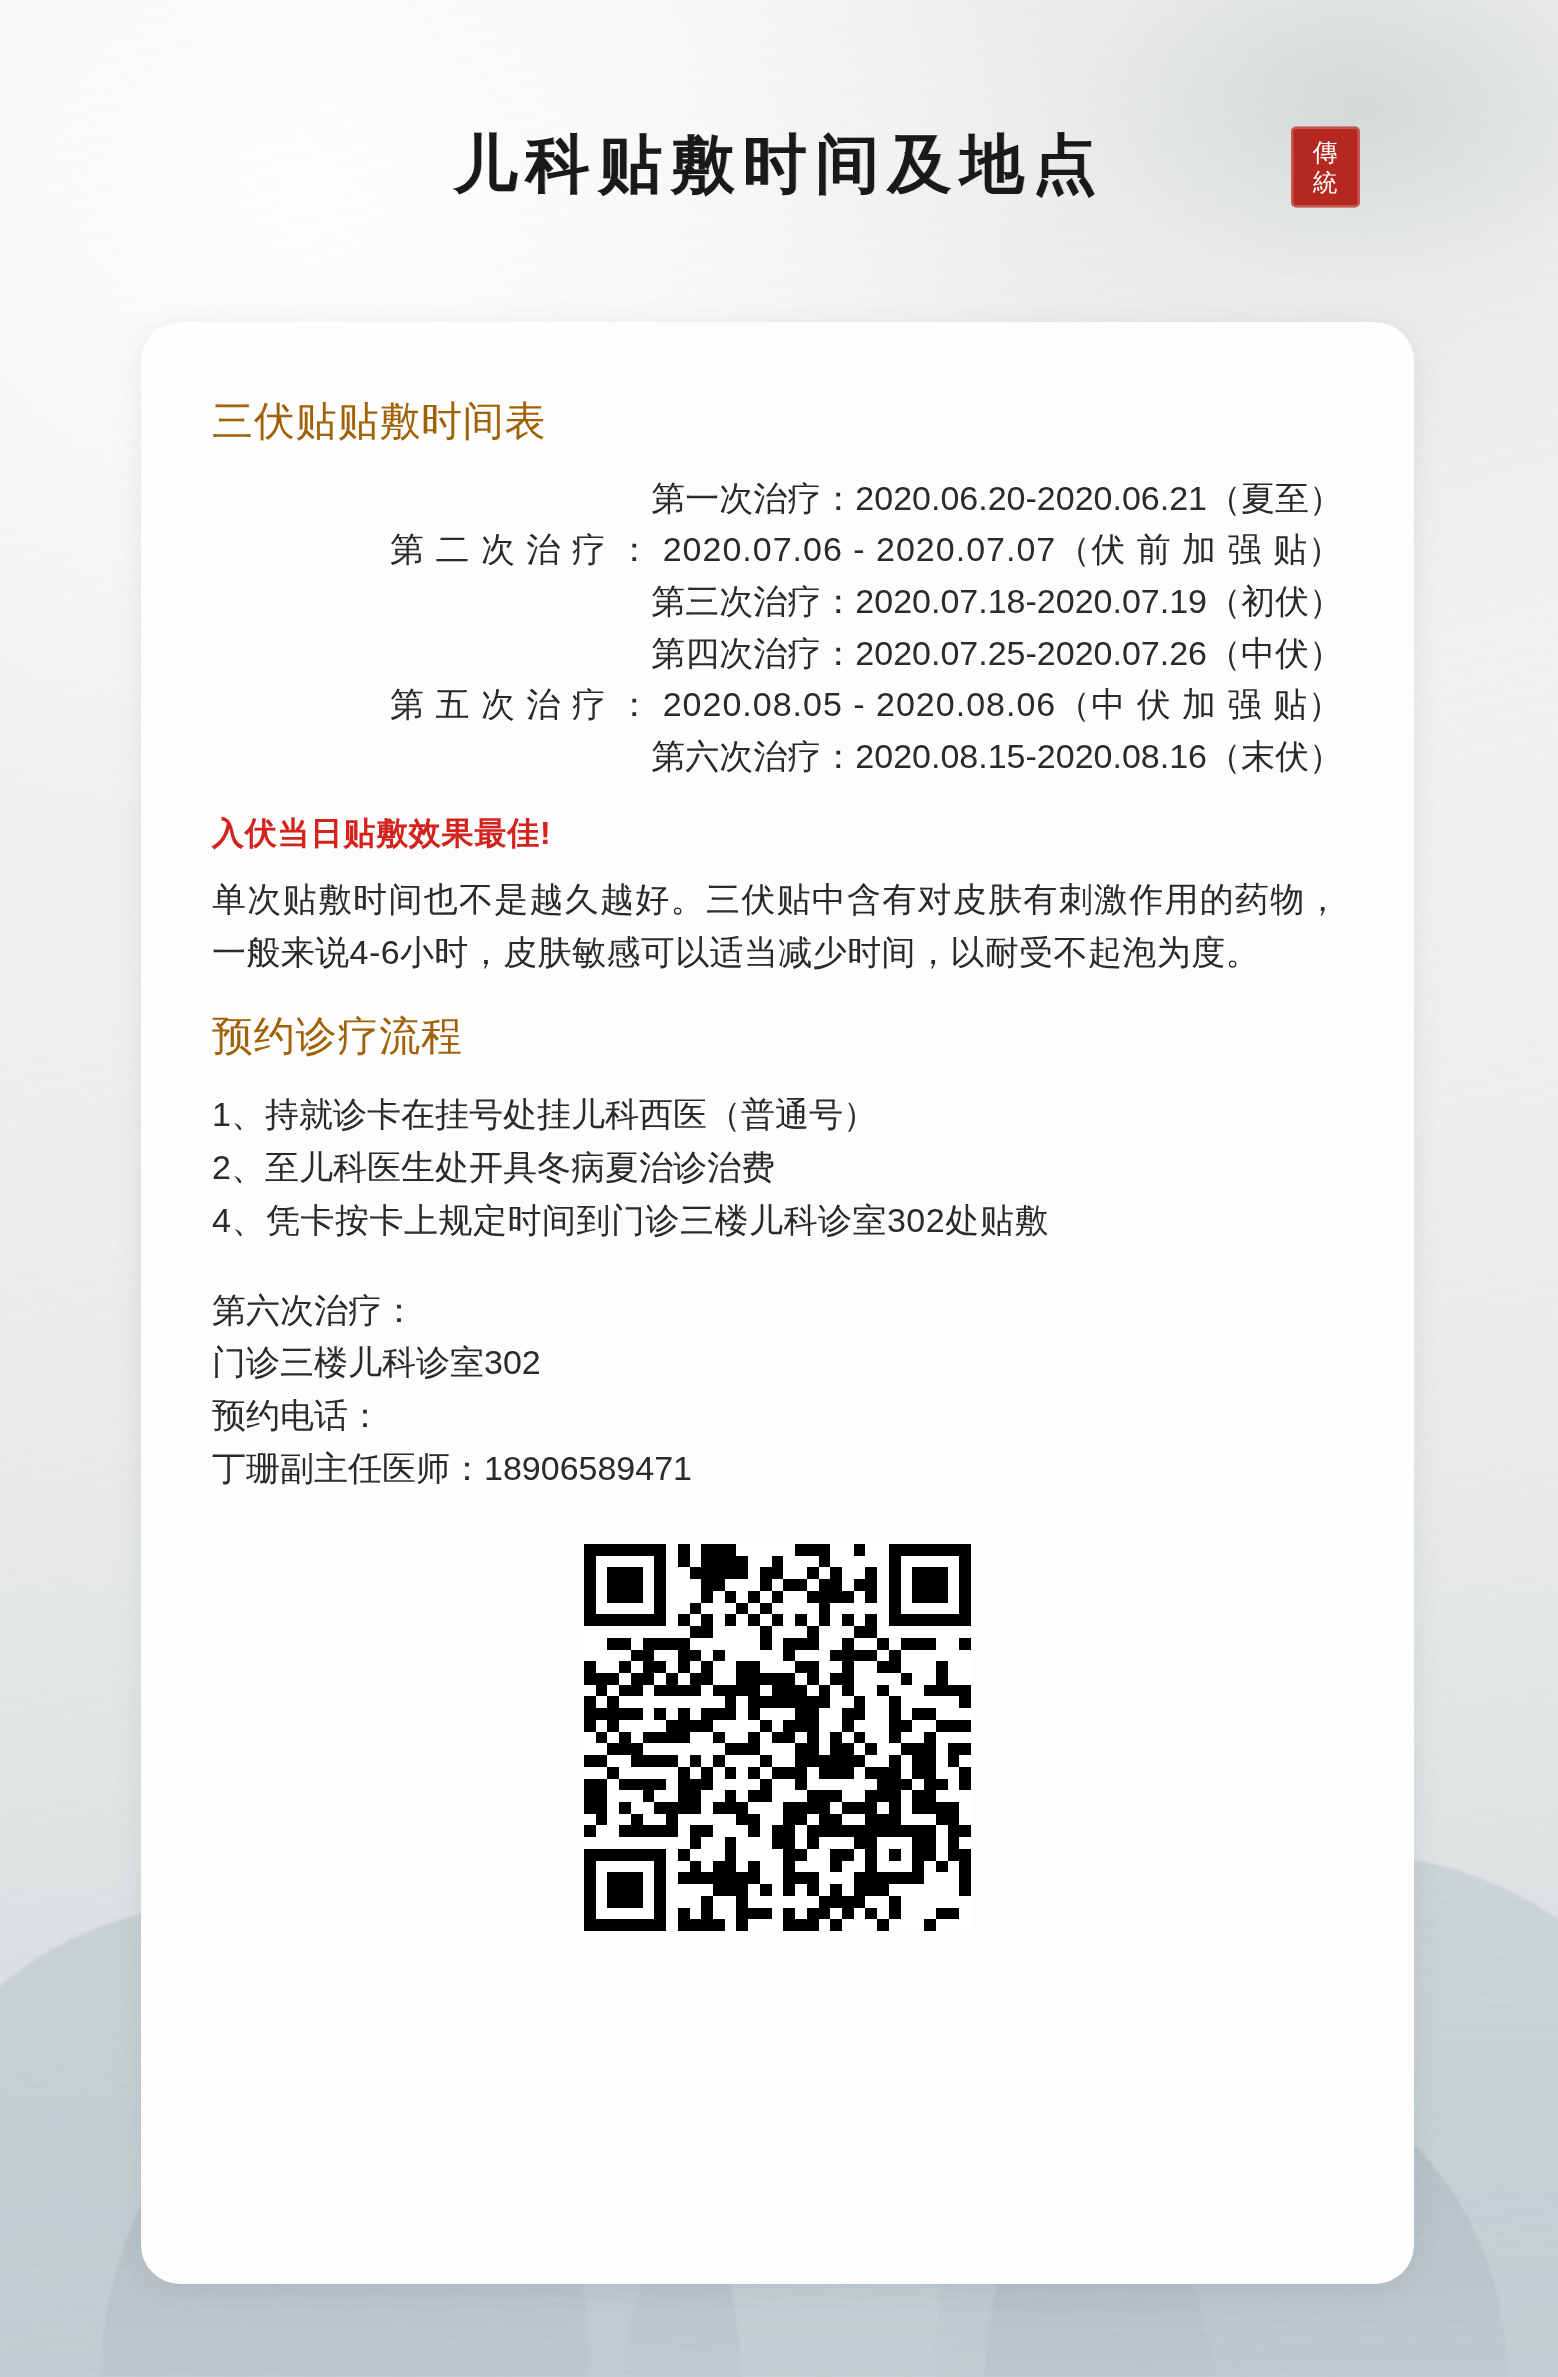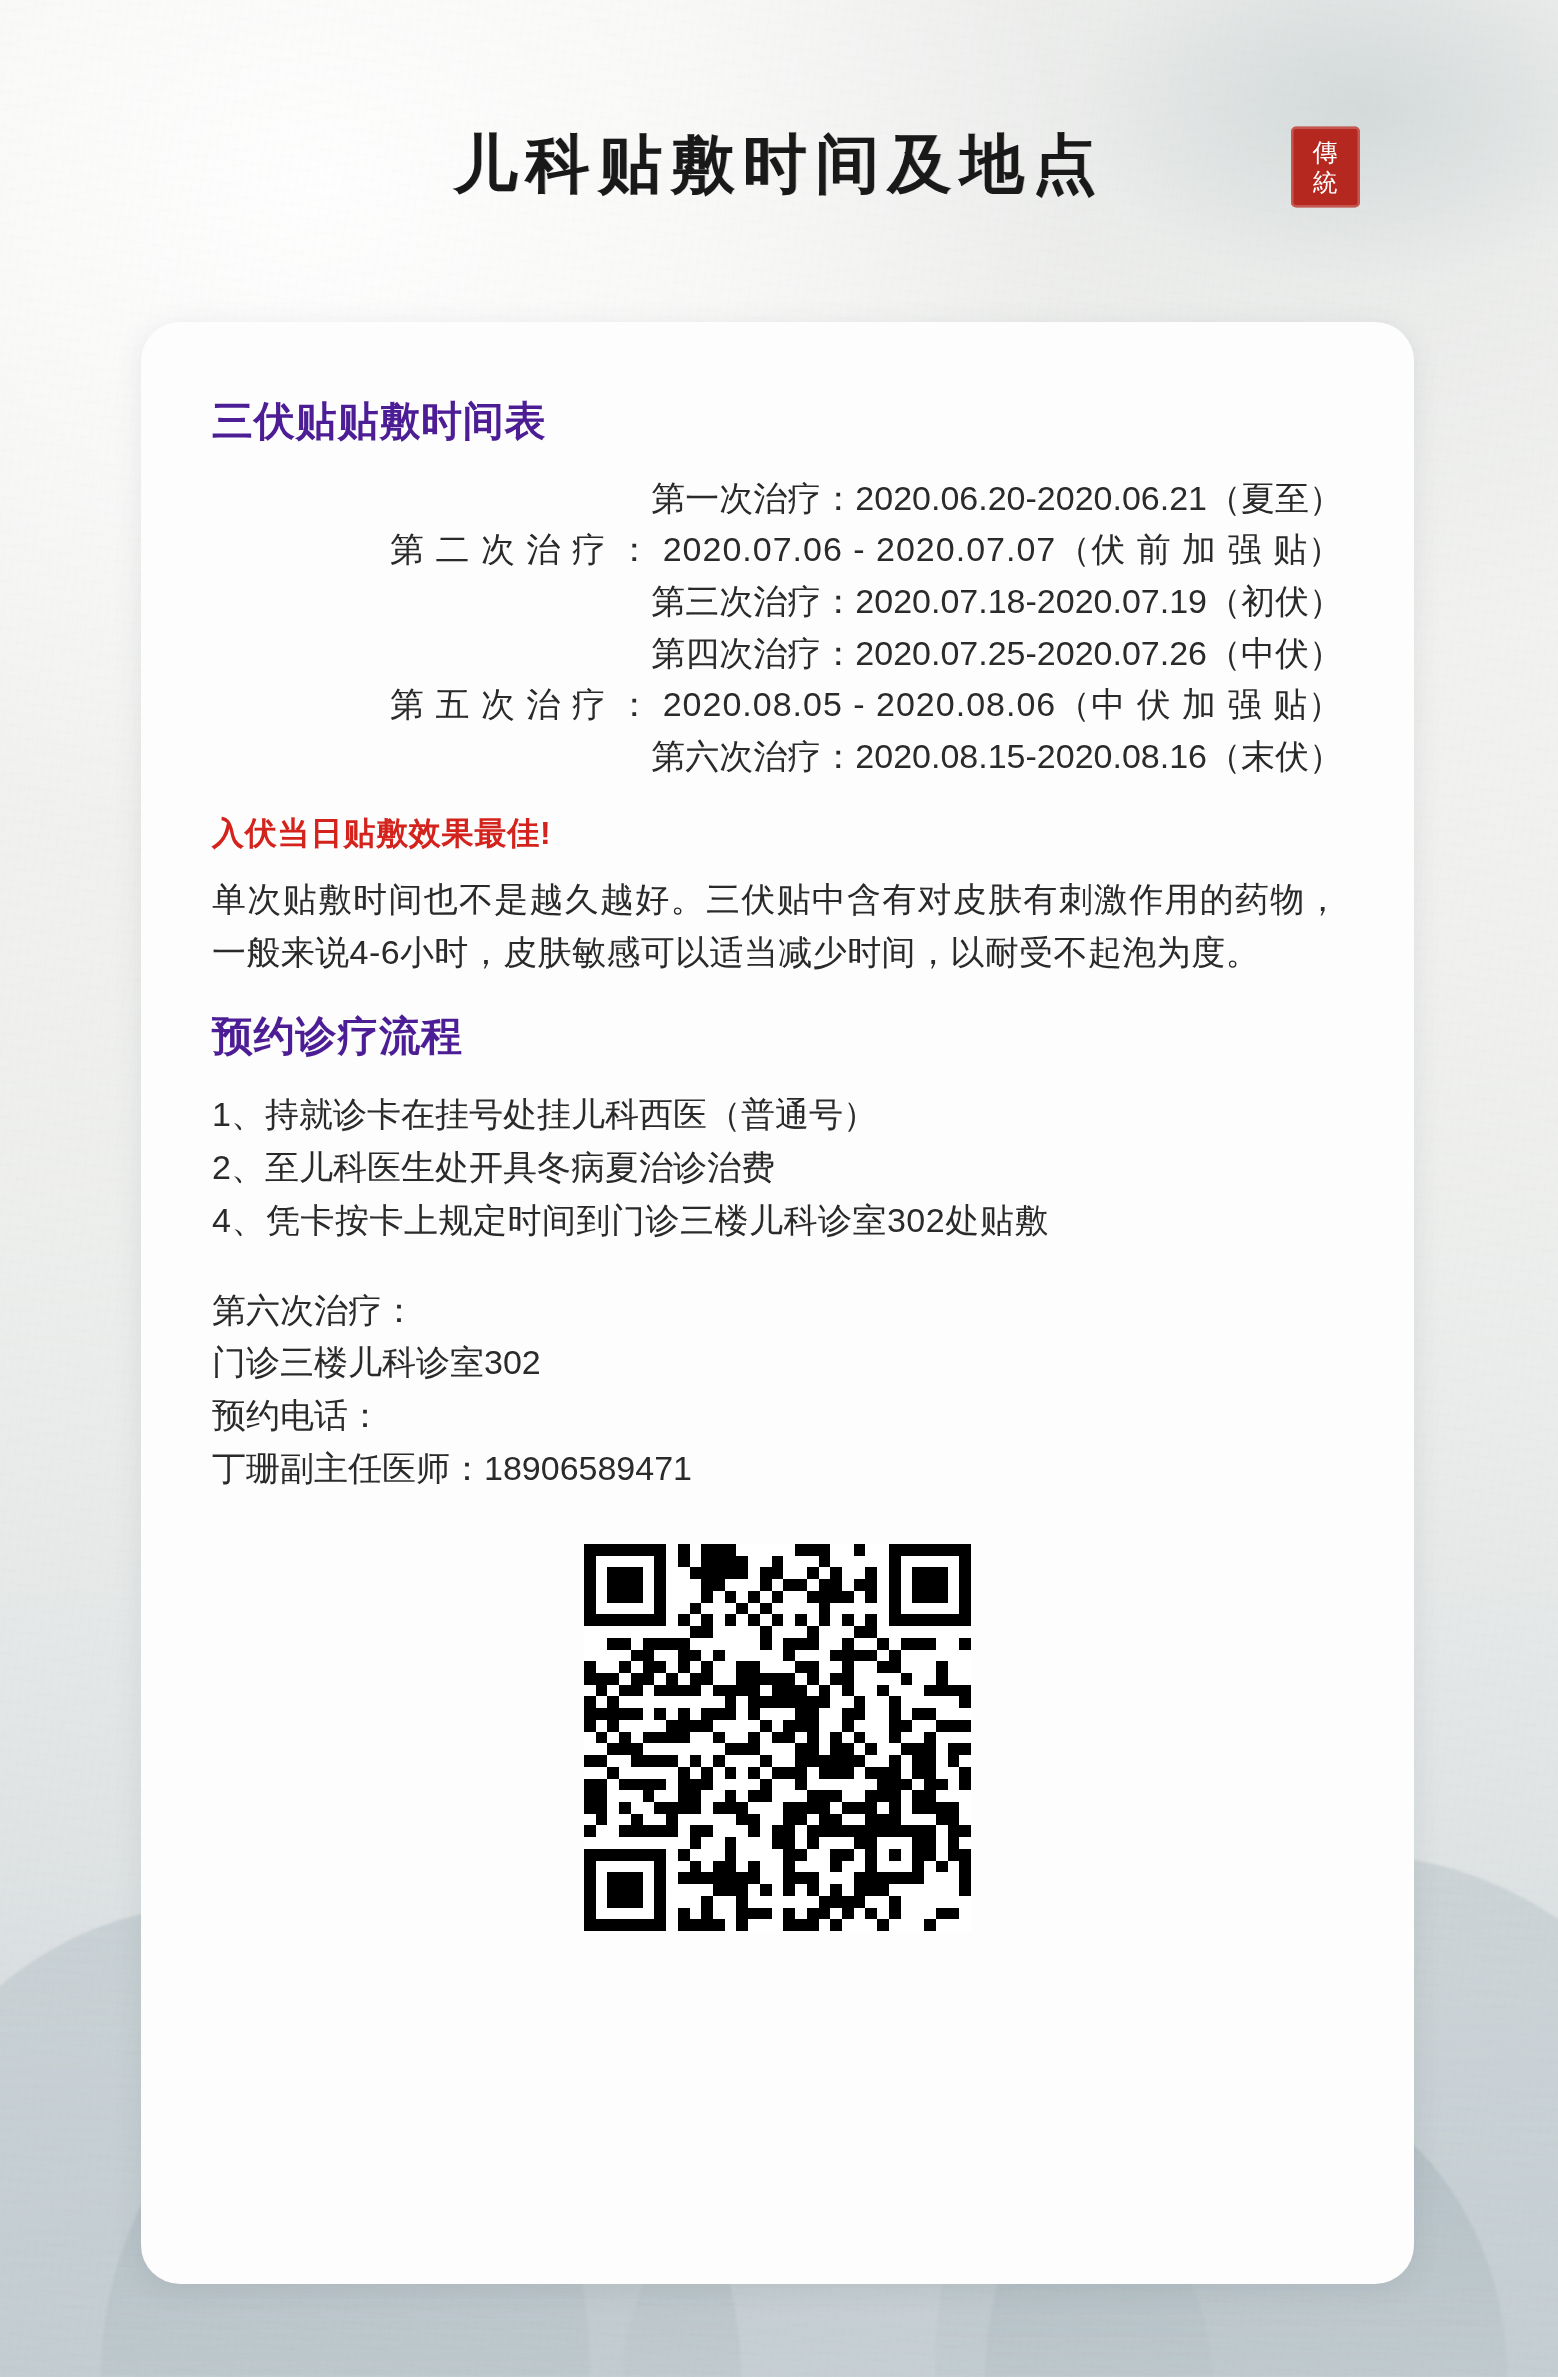"三伏贴贴敷时间表" h2.section { color: #4c1d95 -> #a16207; font-weight: 700 -> 400 }
